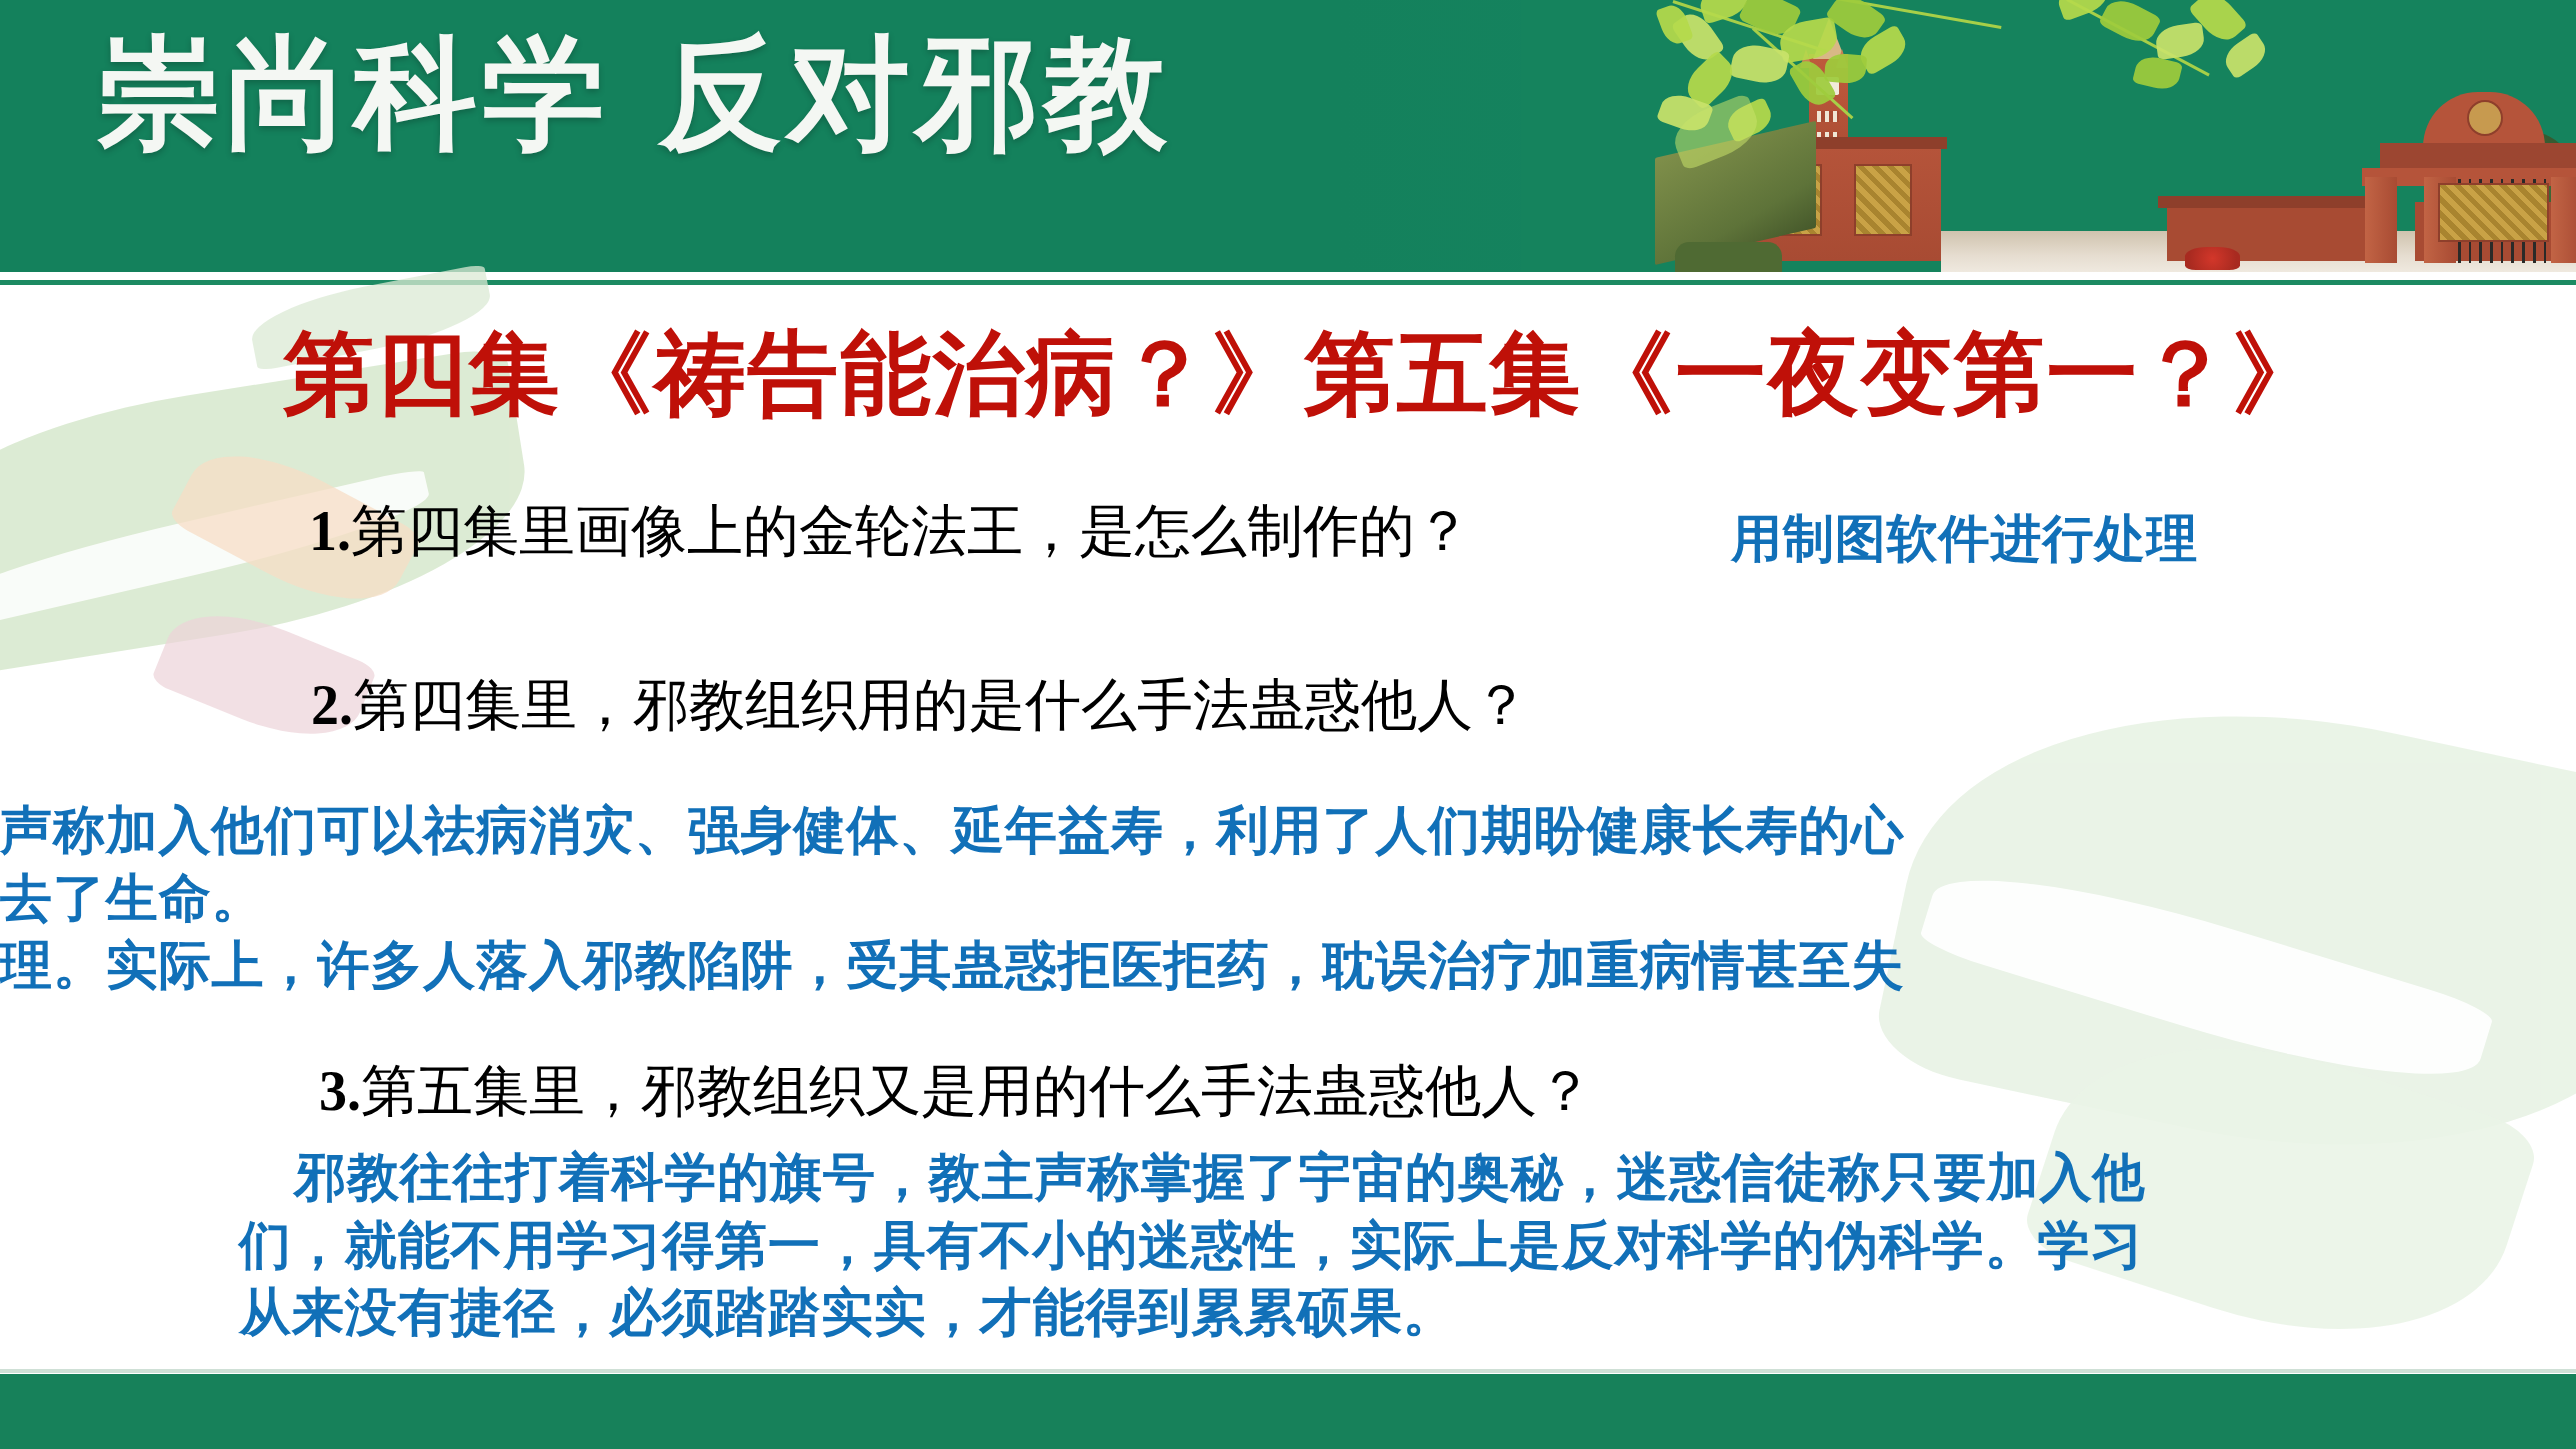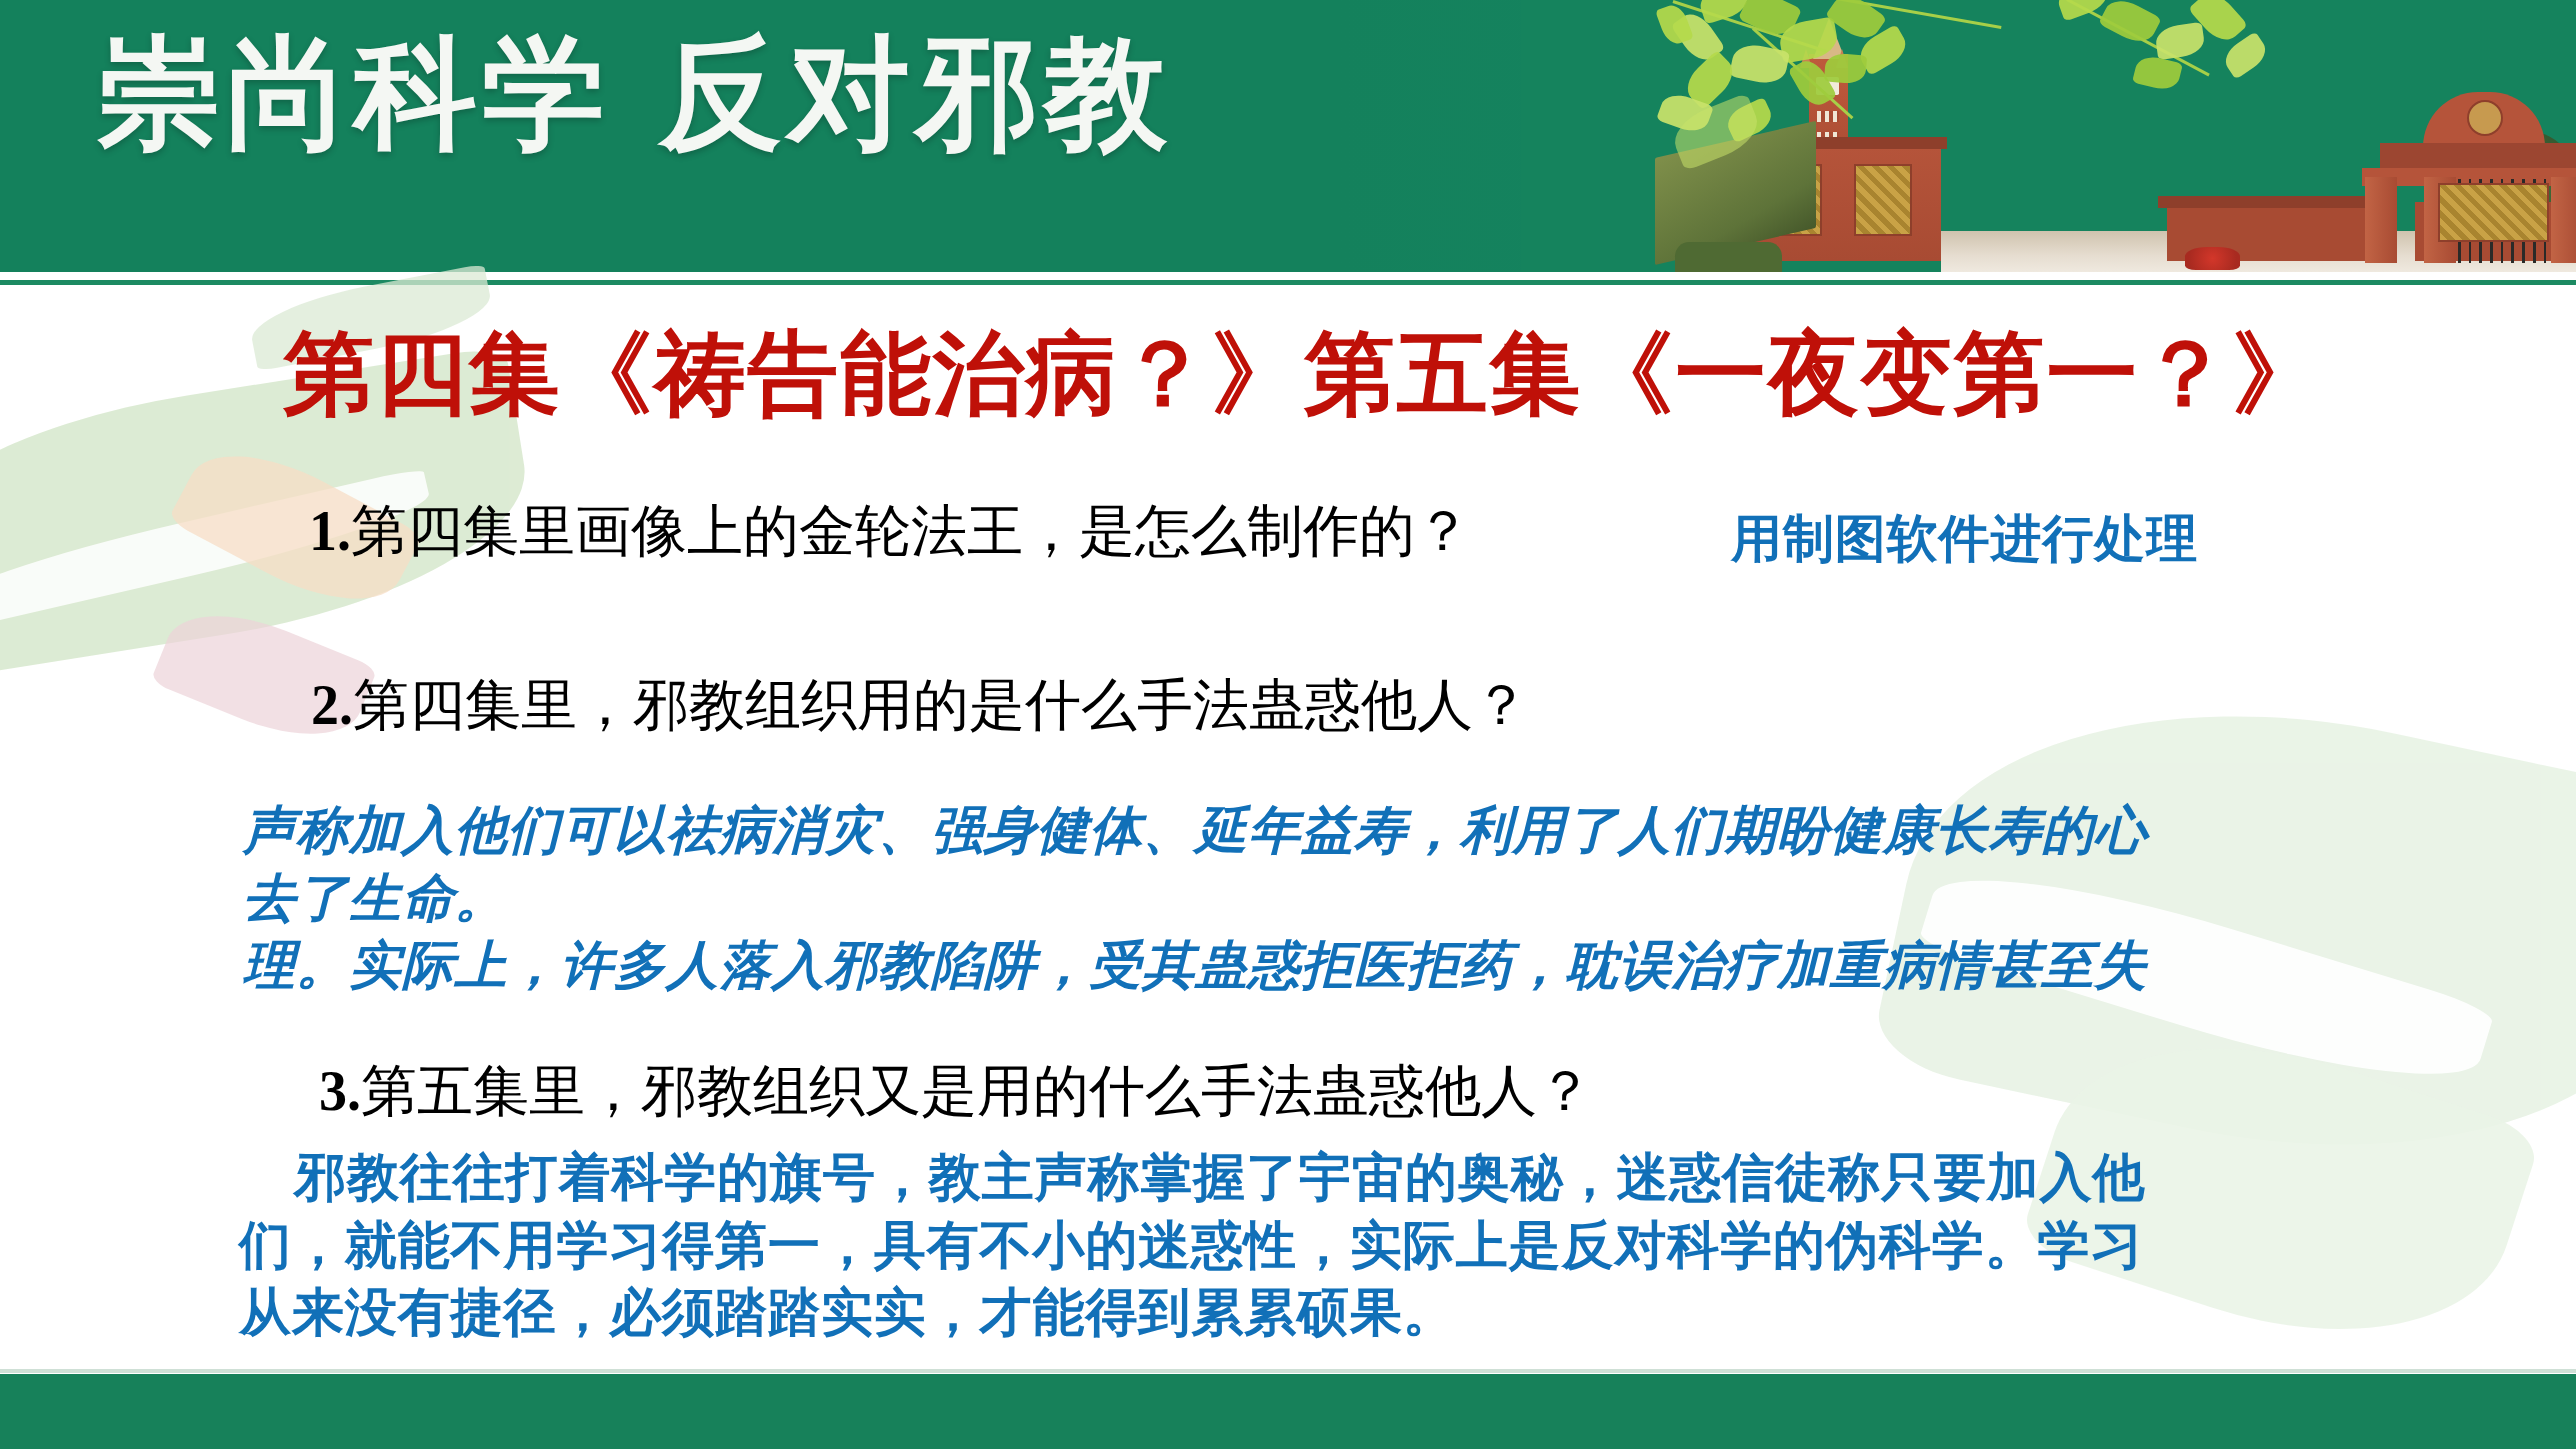"声称加入他们可以祛病消灾、强身健体、延年益寿，利用了人们期盼健康长寿的心" div.answer-block { font-style: italic -> none; padding-left: 243px -> none }
